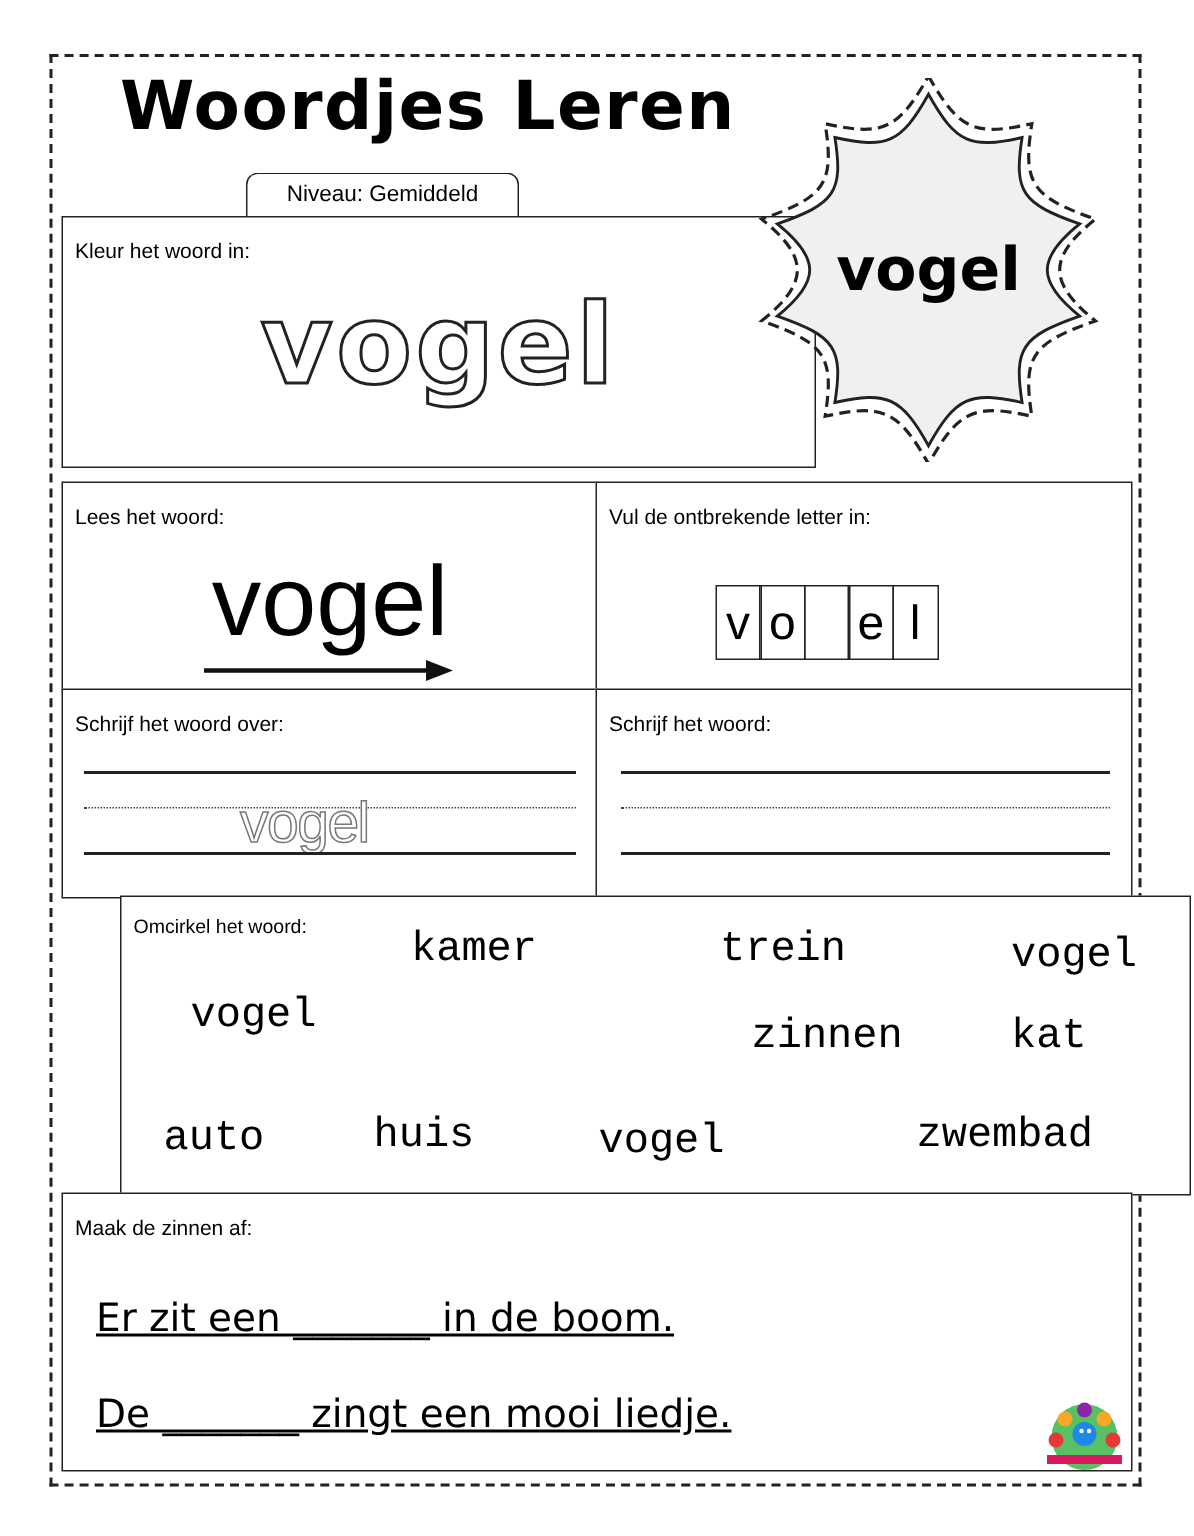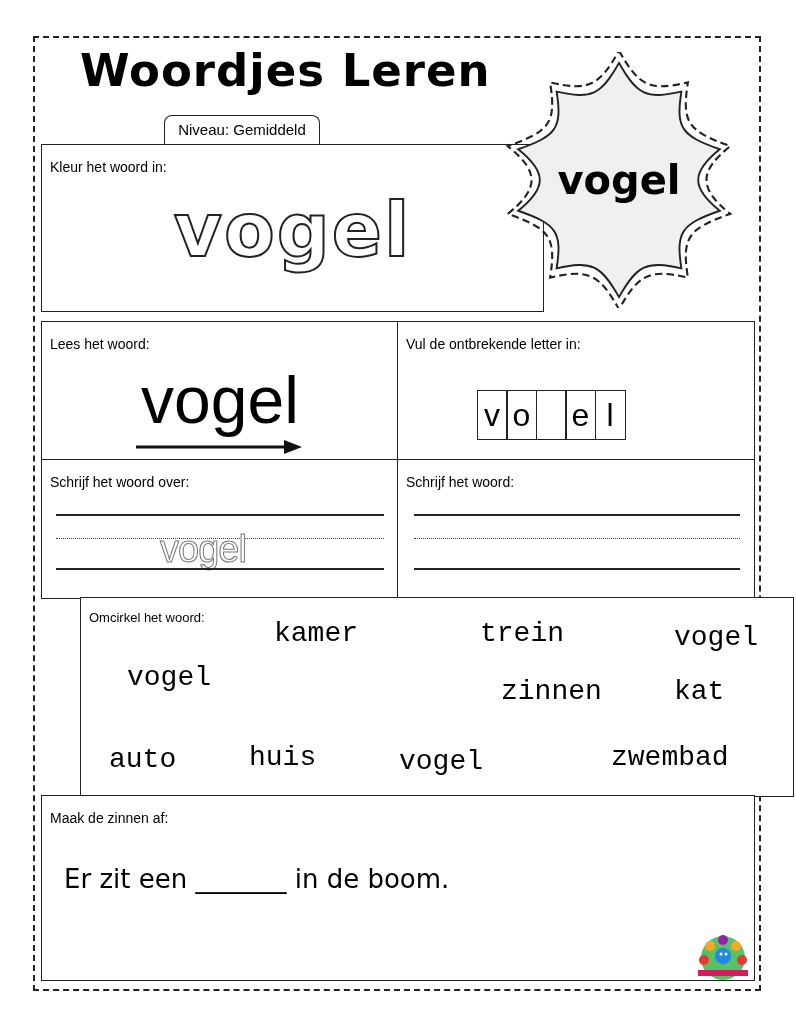"Niveau: Gemiddeld" .tab { width: 156px -> 182px }
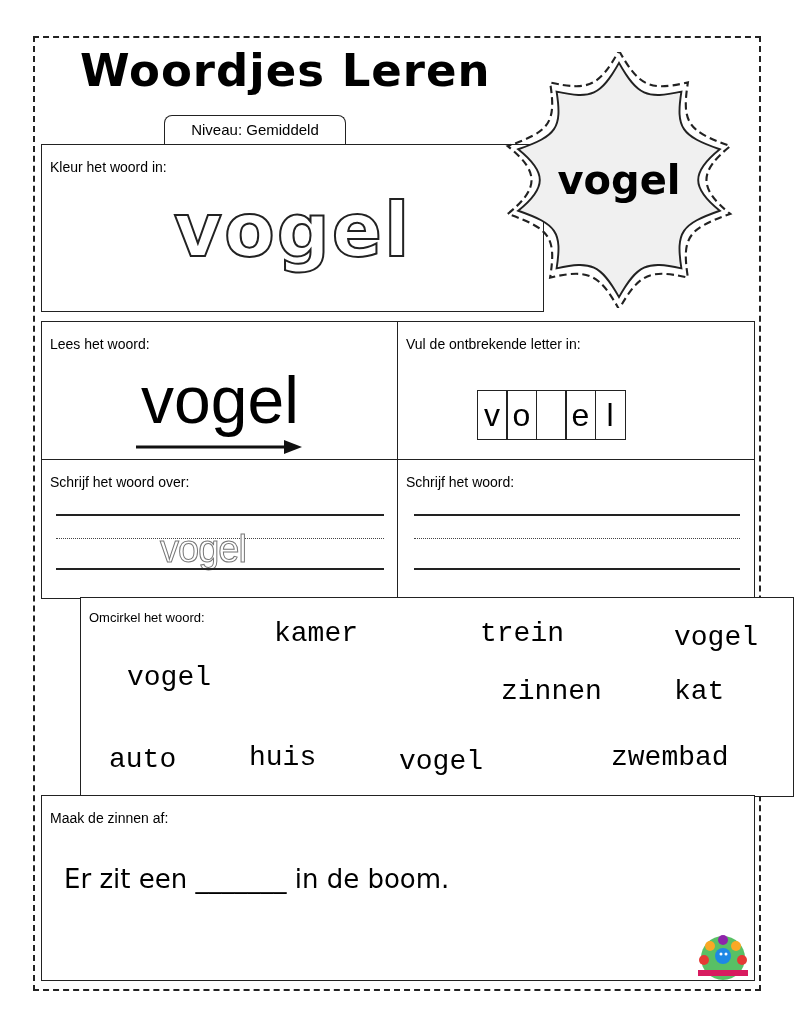"Er zit een _______ in" .sentence { text-decoration: none -> underline }
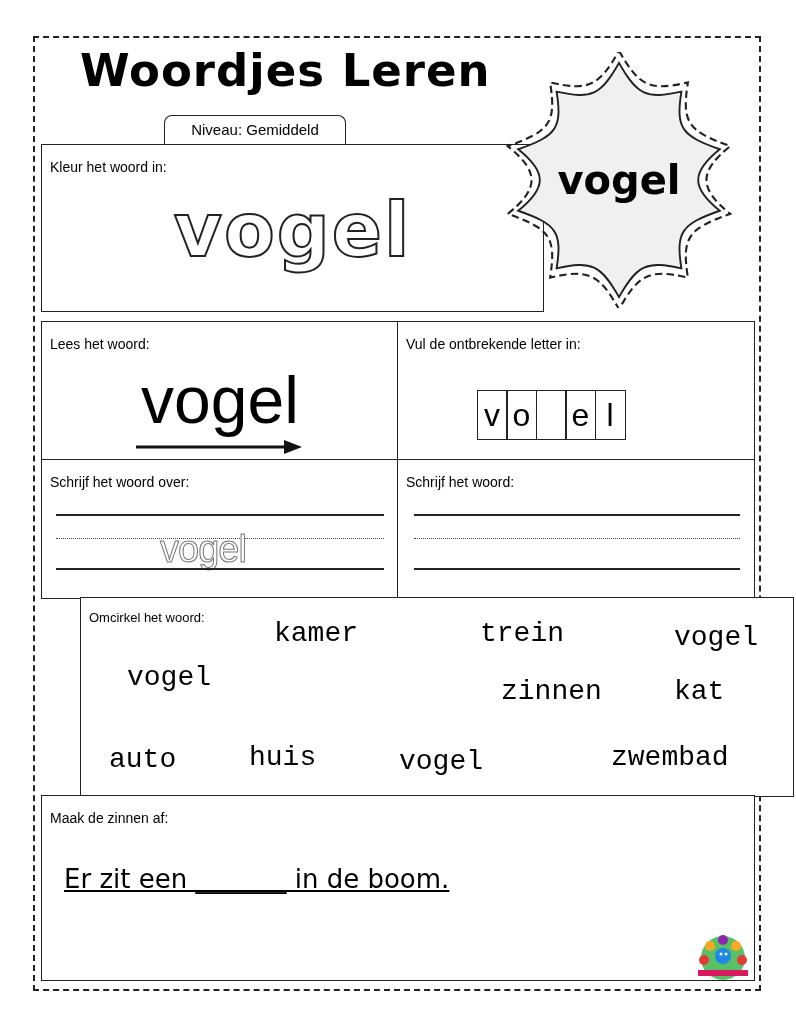"De _______ zingt een mooi" div.sentence { html: none -> <div>De _______ zingt een mooi liedje.</div> }
